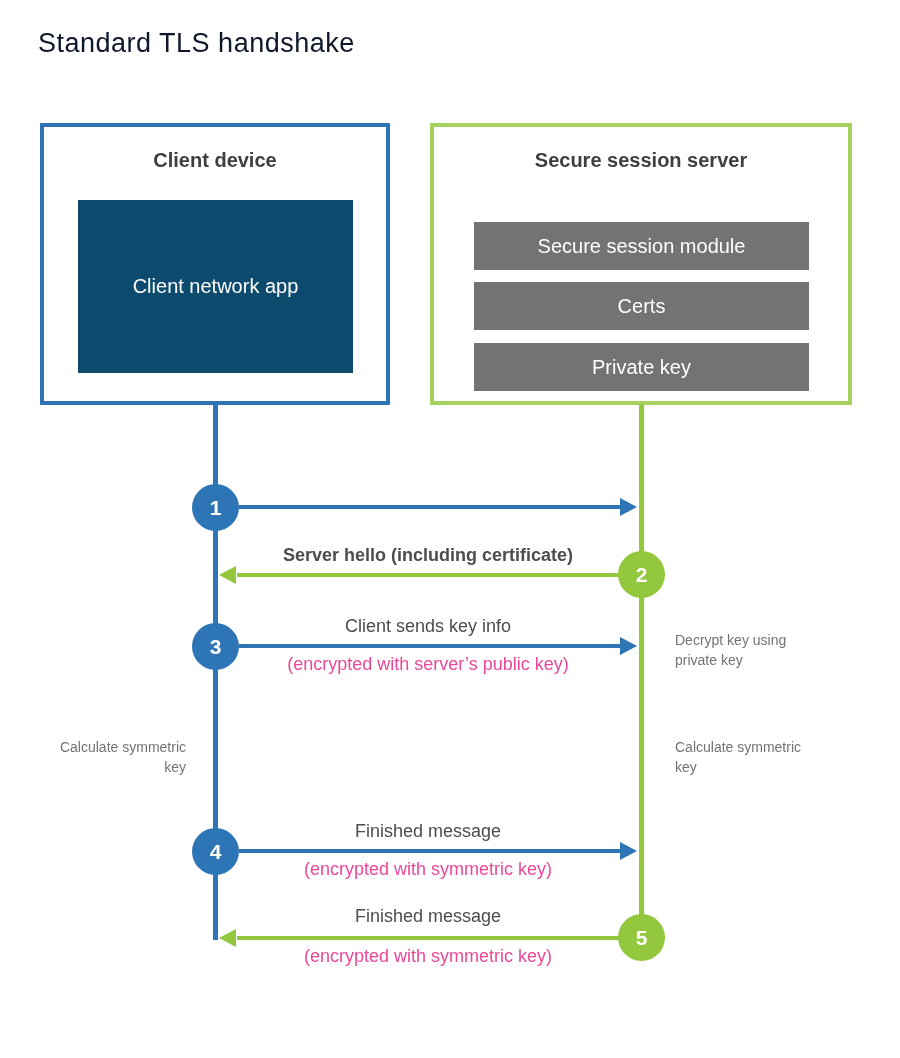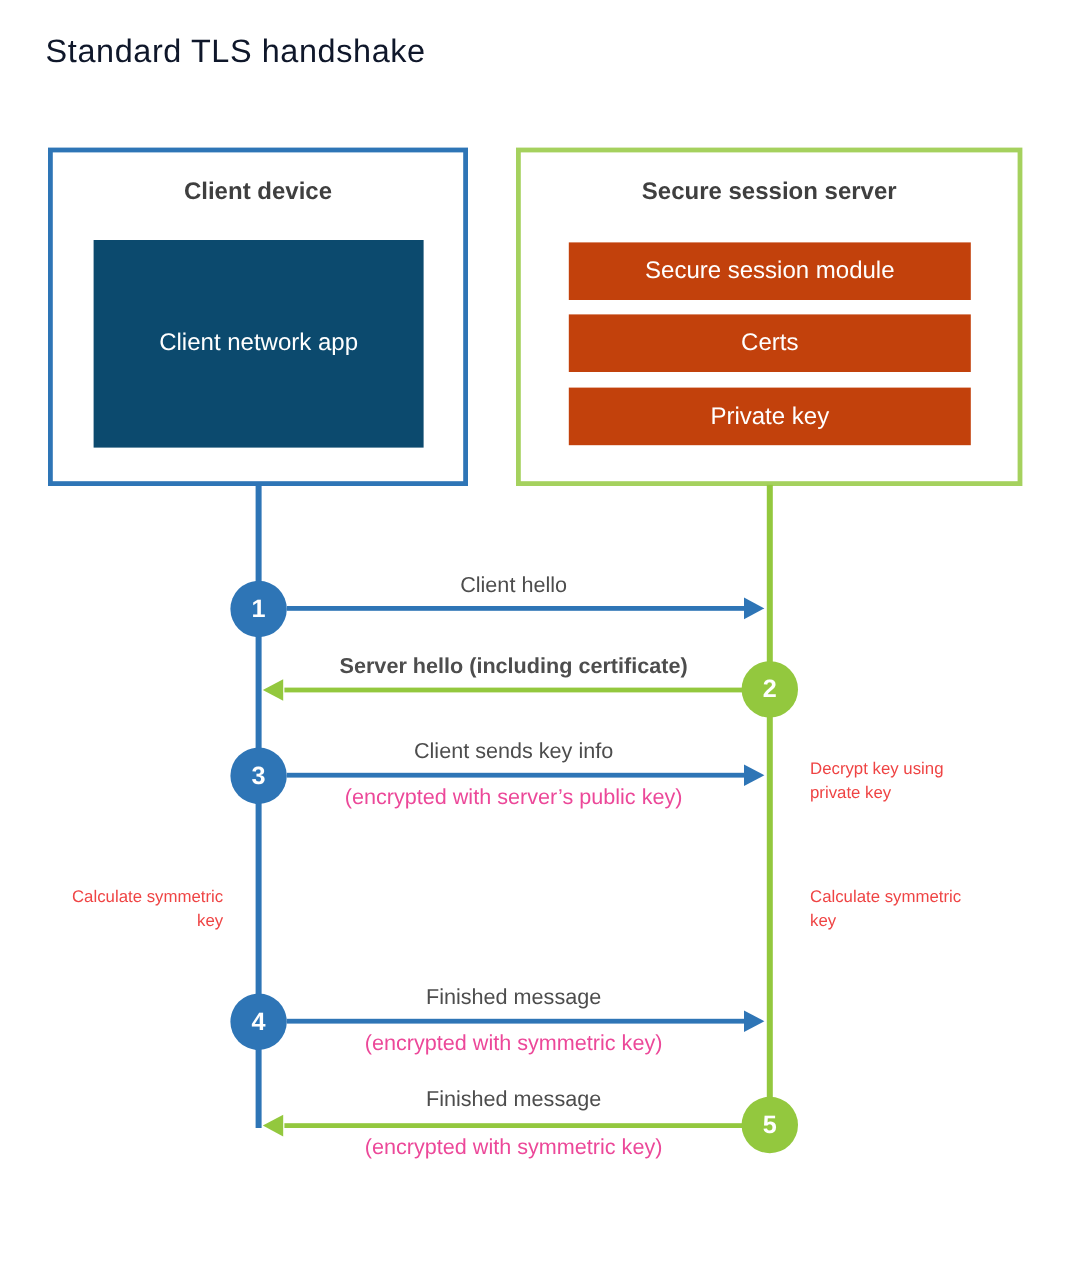"Secure session module" .server-bar { background: #c2410c -> #737373; margin-top: none -> 20px }
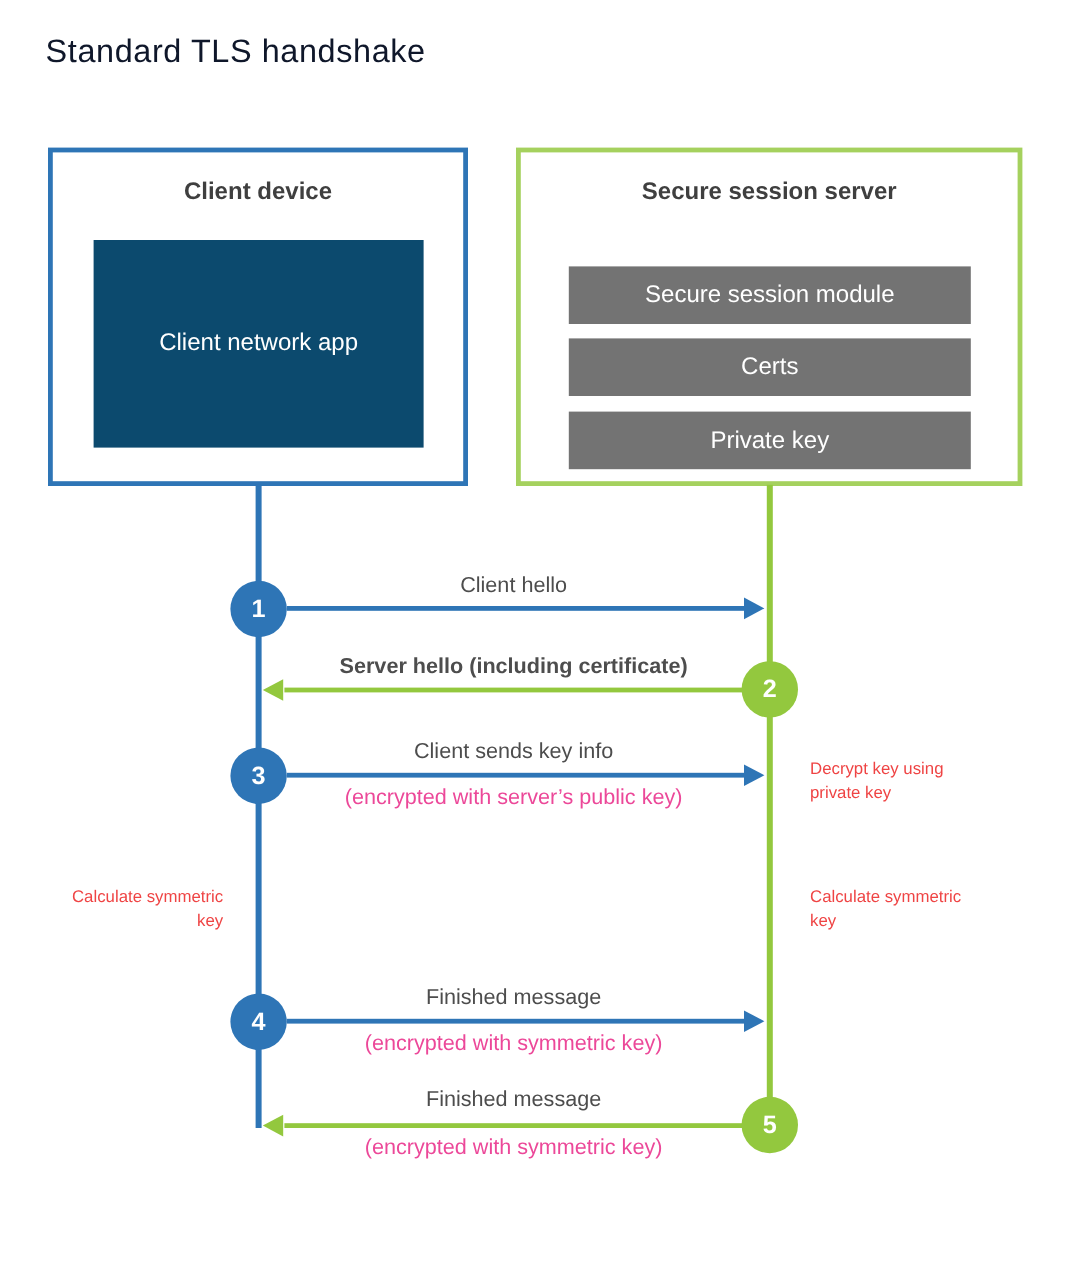"Client hello" div.msg-label { html: <div>Client hello</div> -> none }
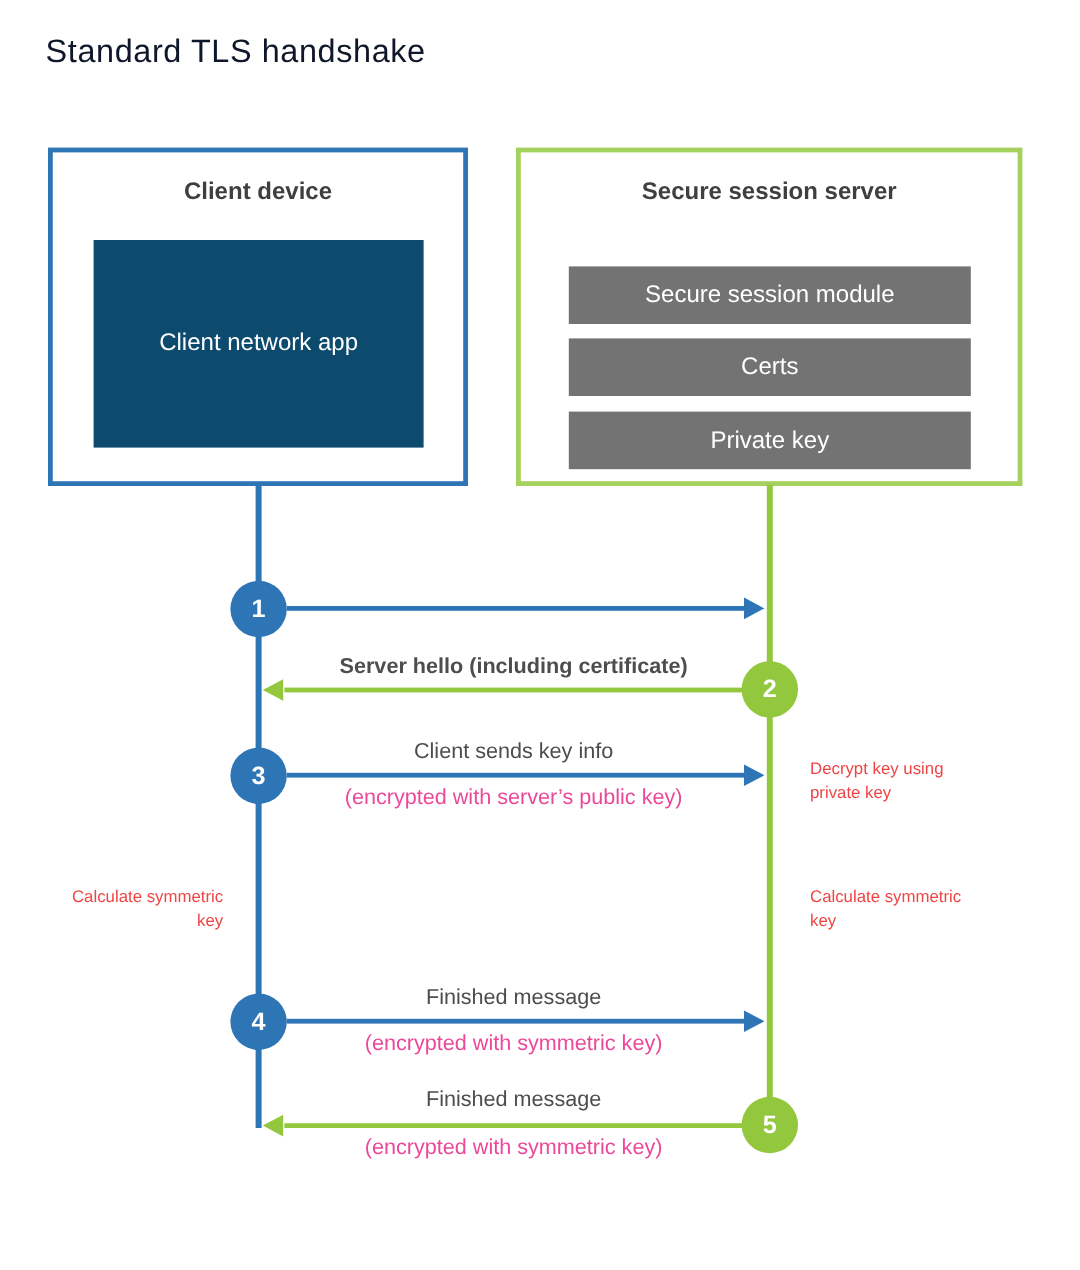"Decrypt key using private key" .side-note { color: #ef4444 -> #737373 }
